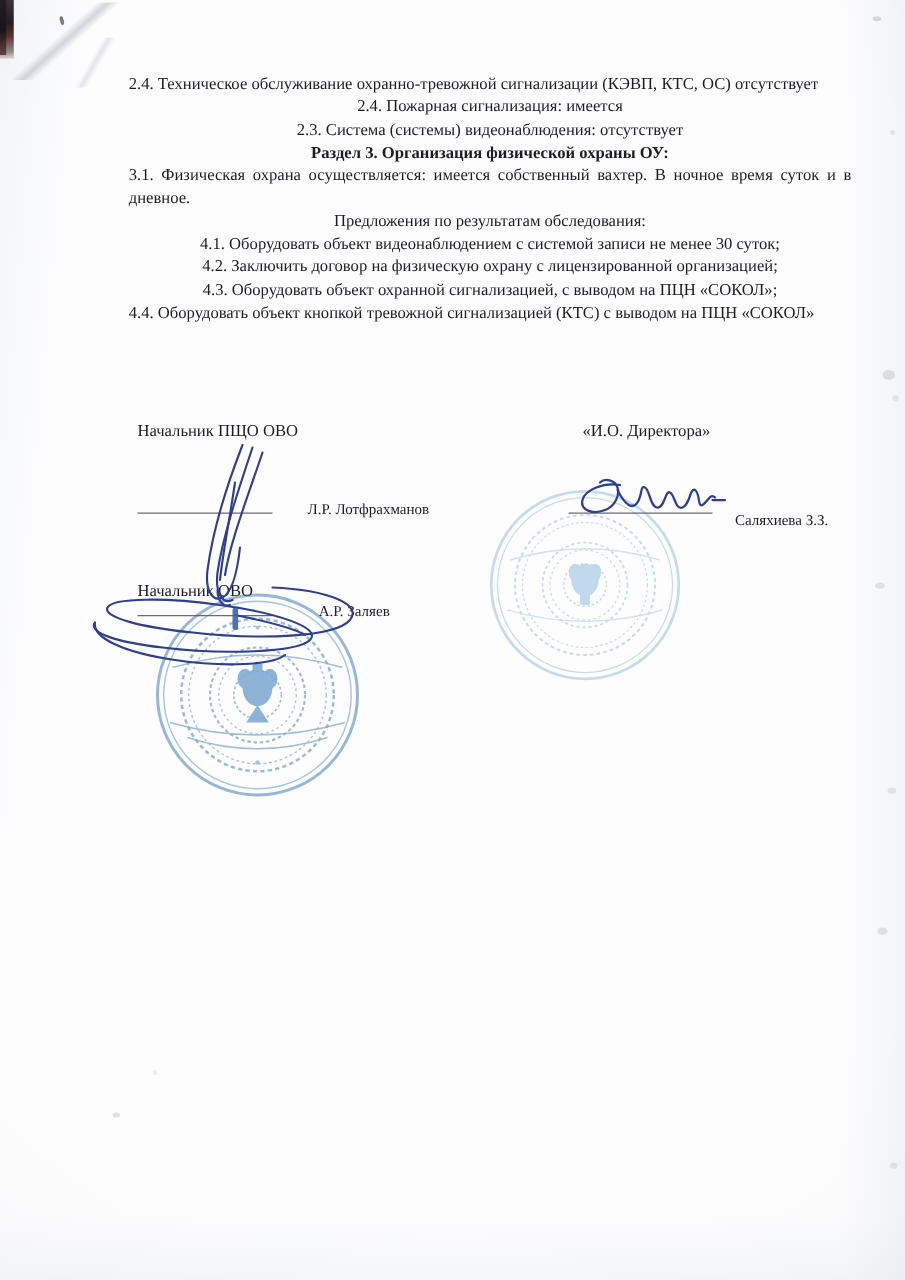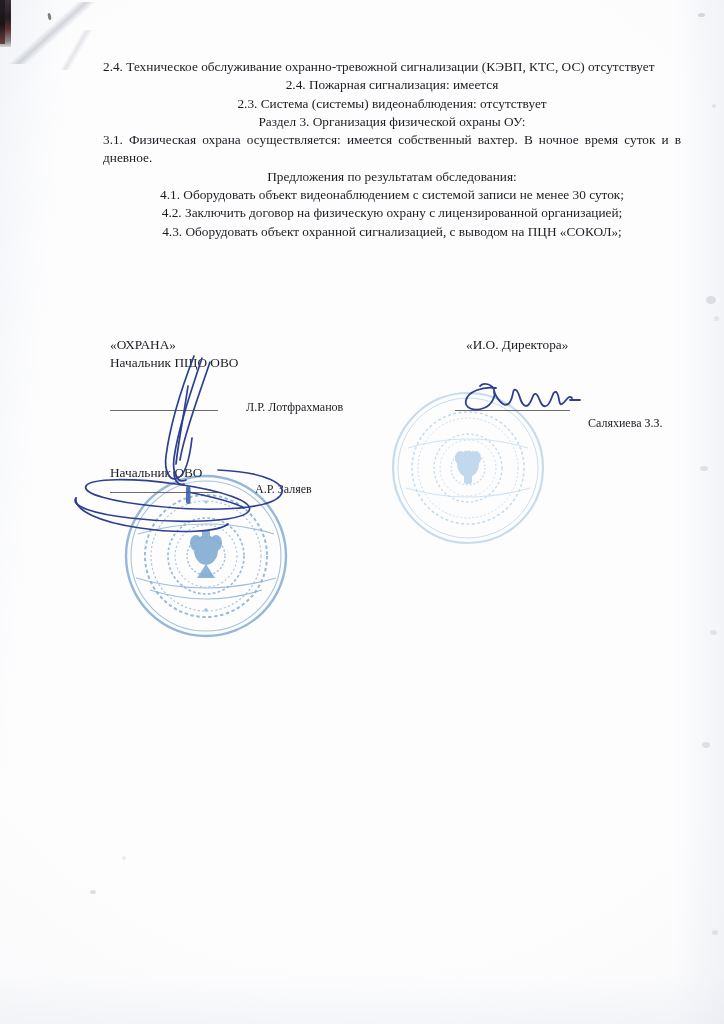"Раздел 3. Организация физической охраны" .bold { font-weight: 400 -> 700 }
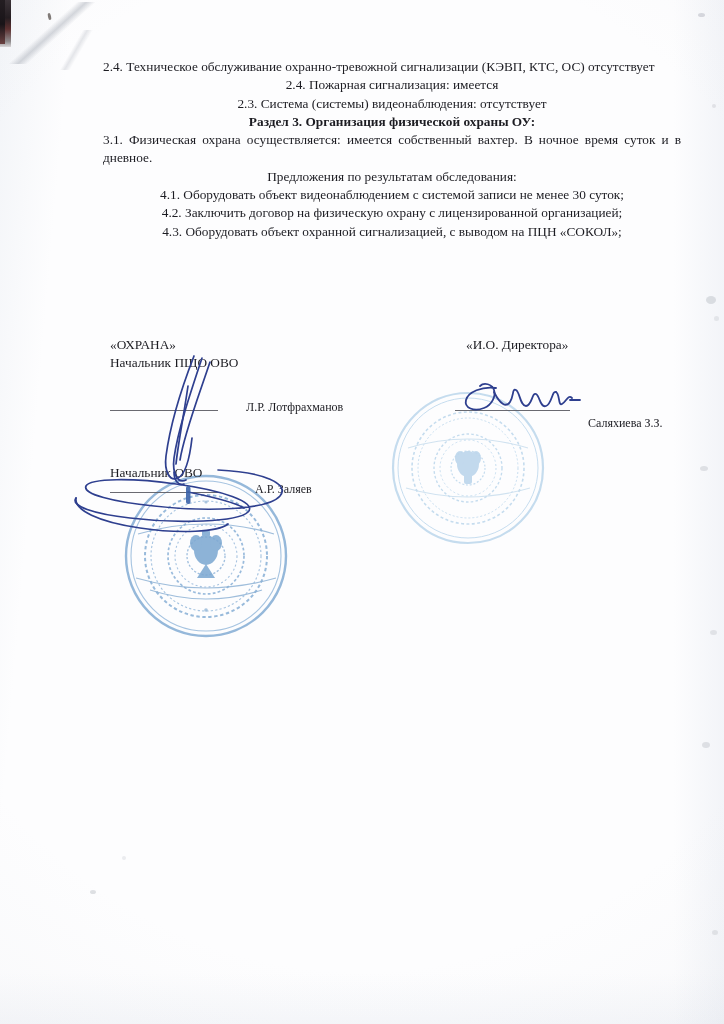"4.4. Оборудовать объект кнопкой" p { html: none -> <p>4.4. Оборудовать объект кнопкой тревожной сигнализацией (КТС) с выводом на ПЦН «СОКОЛ»</p> }
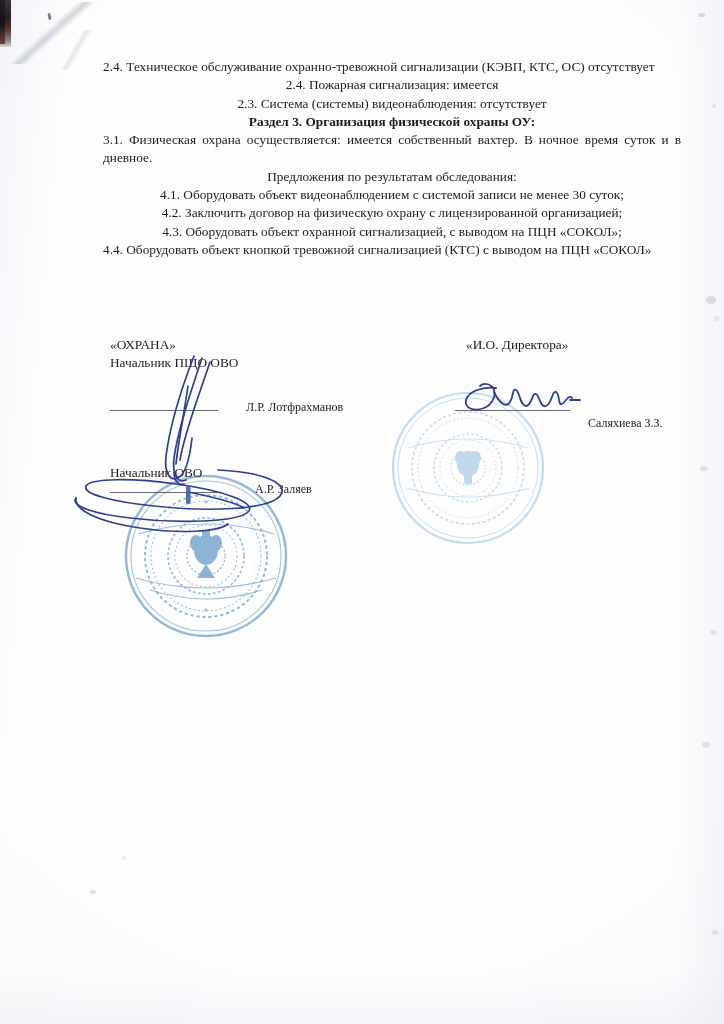"«ОХРАНА»" div.sig-line-txt { html: <div>«ОХРАНА»</div> -> none }
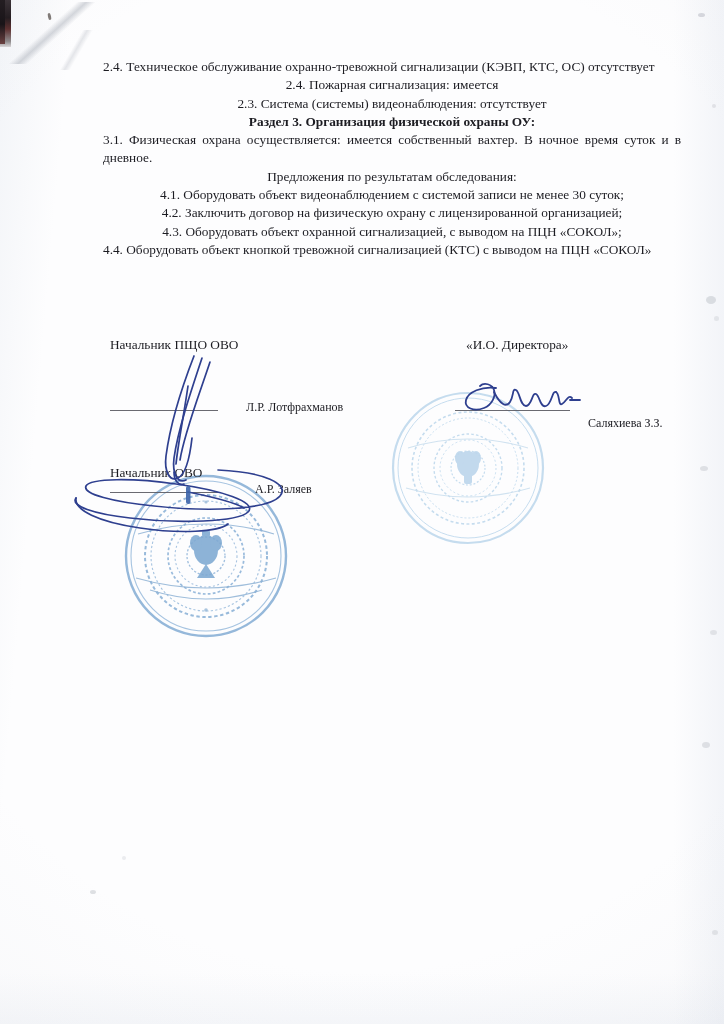"Саляхиева З.З." div.nameright { top: 80px -> 73px }
